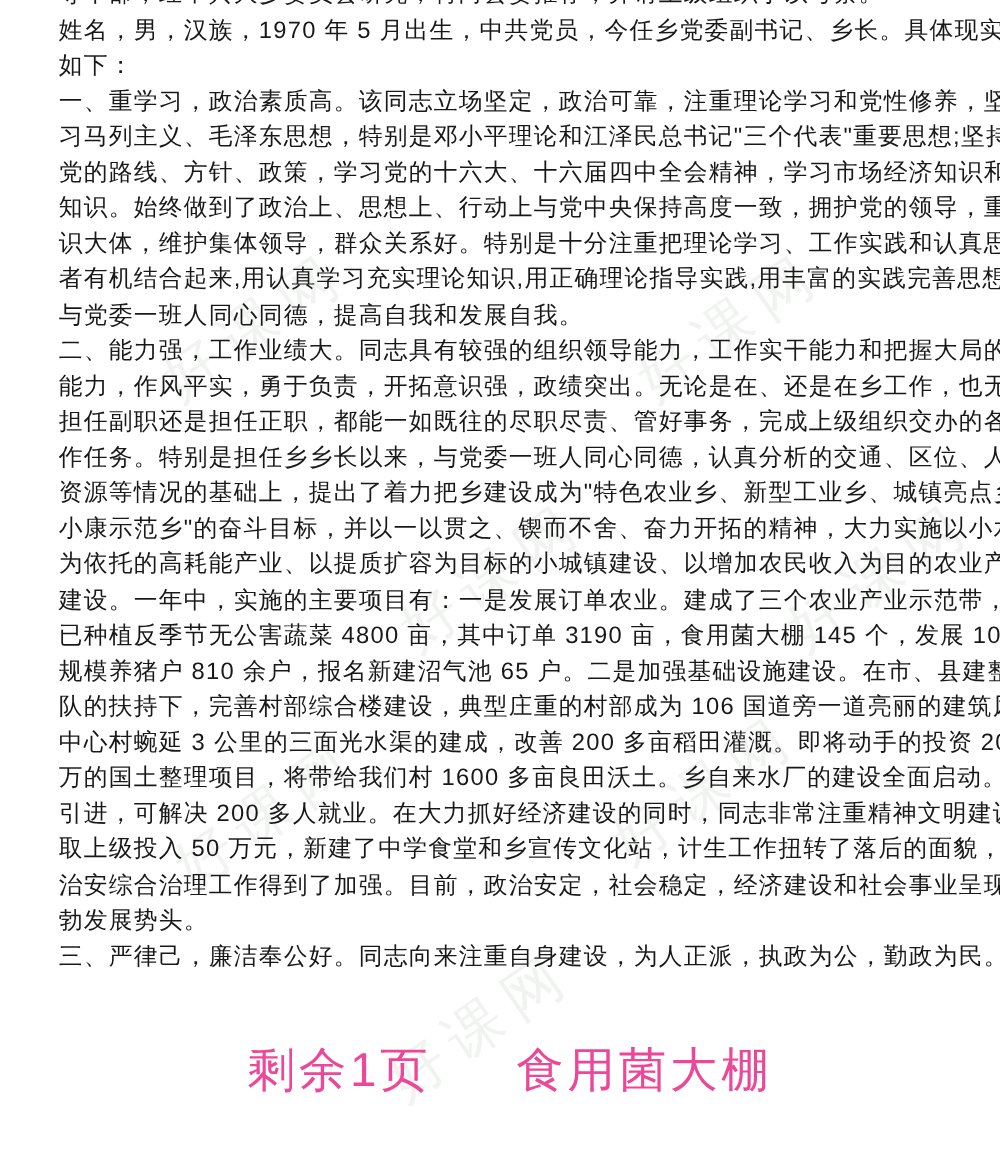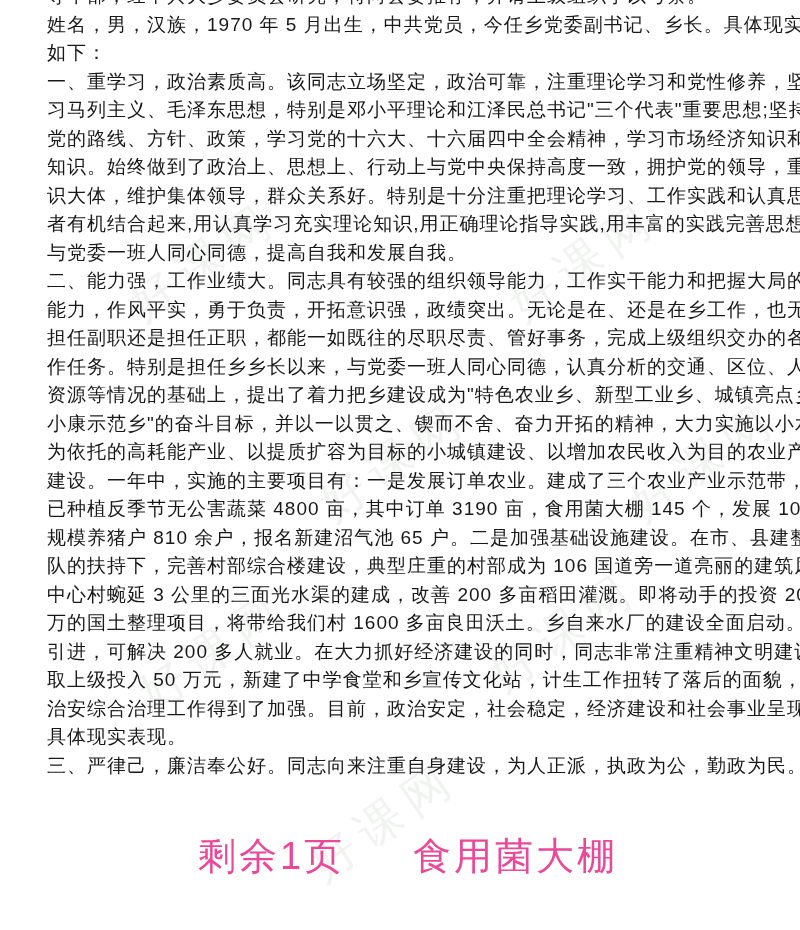"具体现实表现。" div.line { text: 具体现实表现 -> 勃发展势头 }
